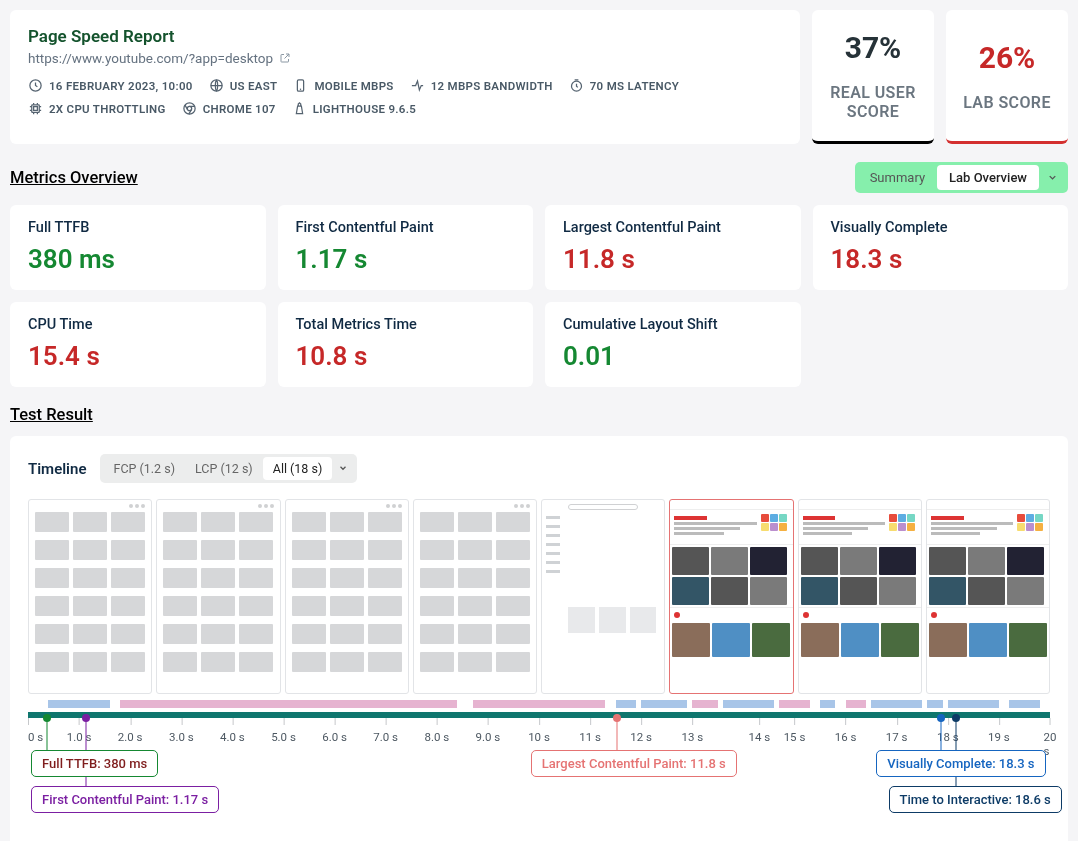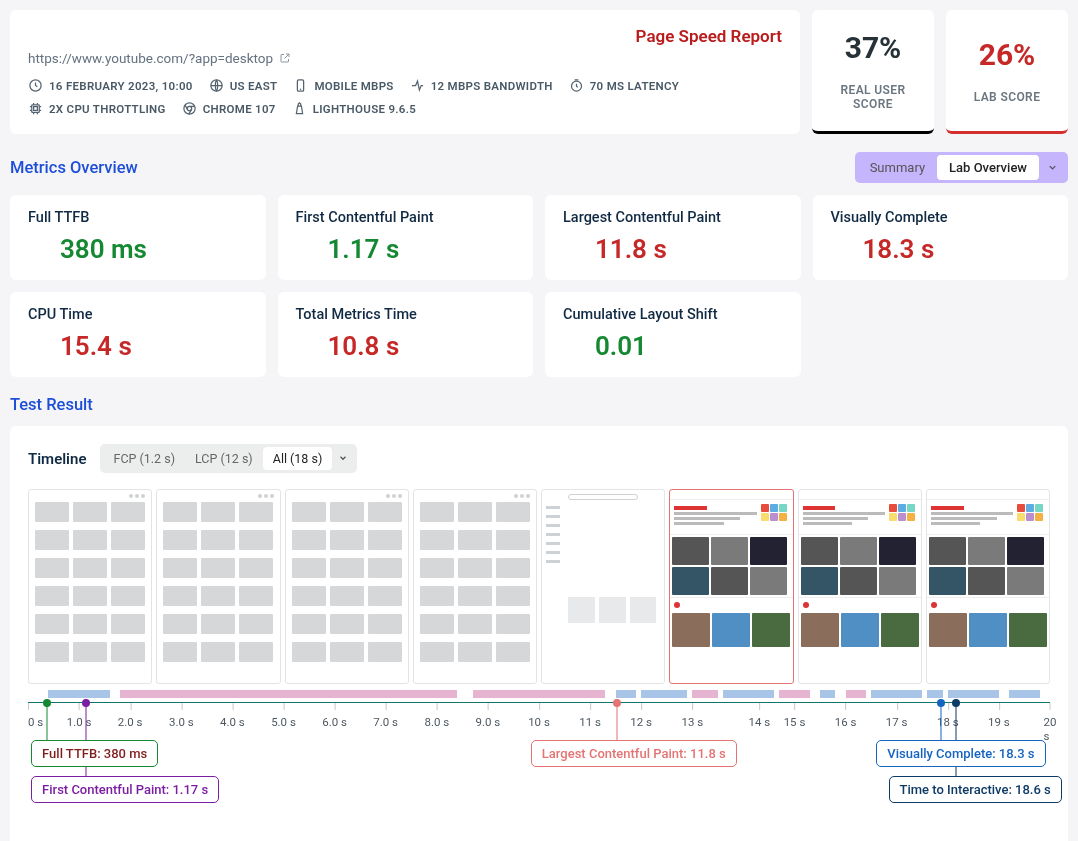"Page Speed Report" .report-header h1 { color: #b91c1c -> #14532d; text-align: right -> none }
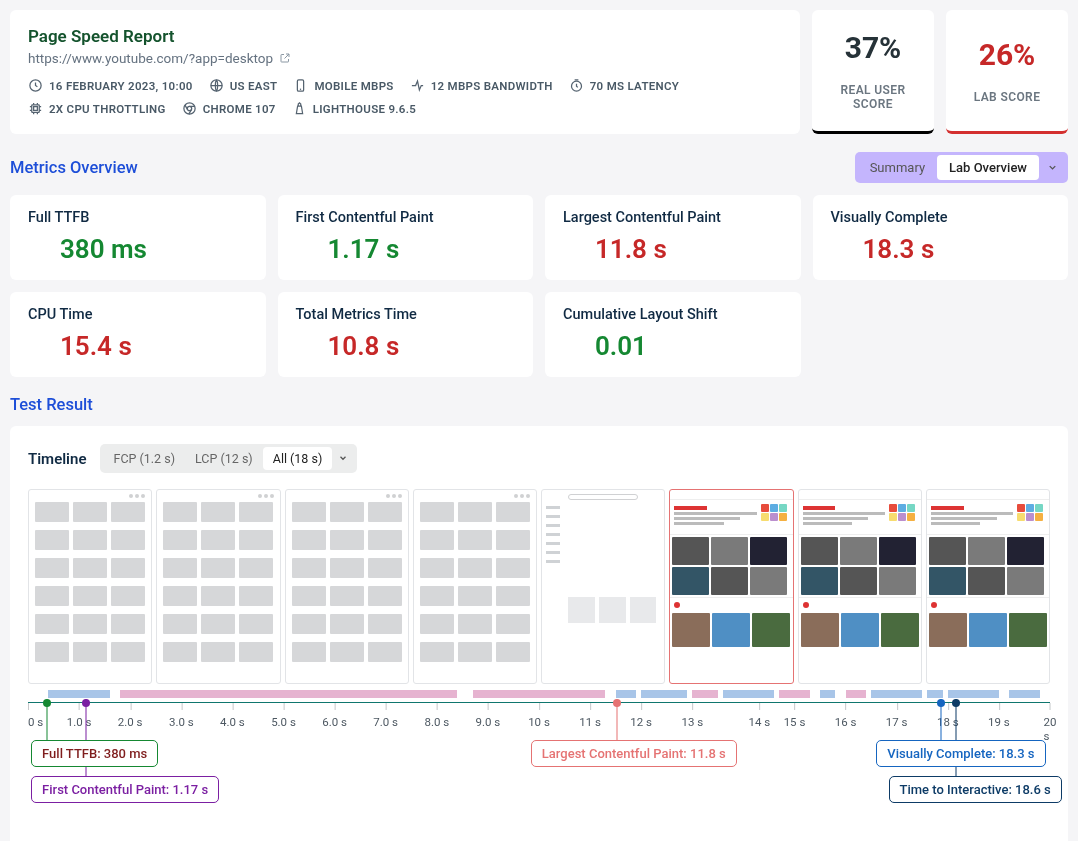"REAL USER SCORE" .score-label { font-size: 12px -> 16px }
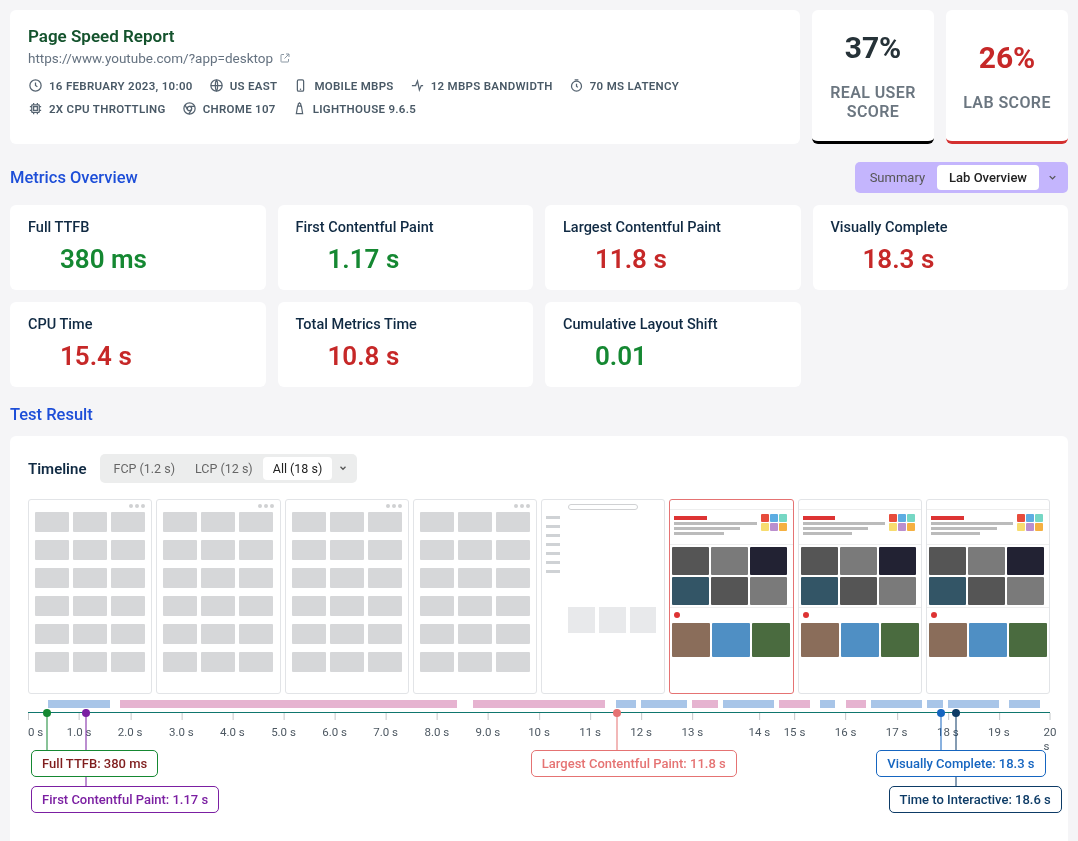"Metrics Overview" .section-header { color: #1d4ed8 -> #000000; text-decoration: none -> underline }
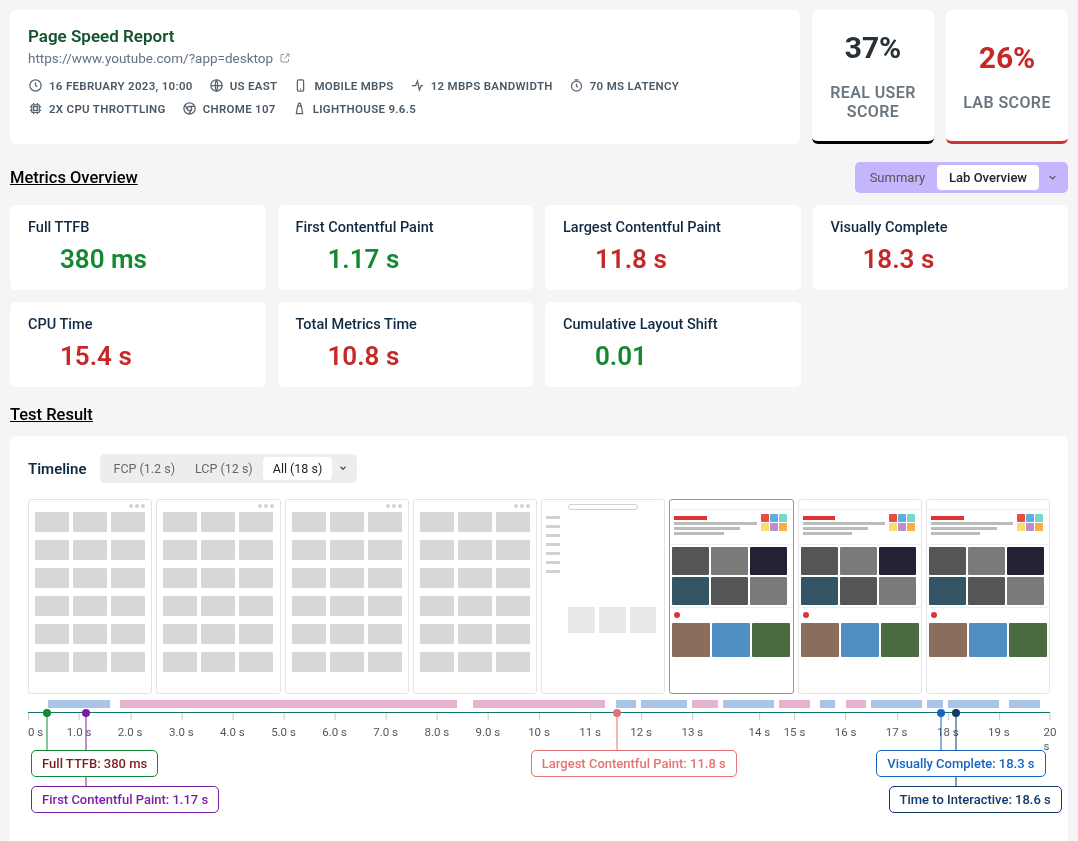"Summary" .tab-switch { background: #c4b5fd -> #86efac }
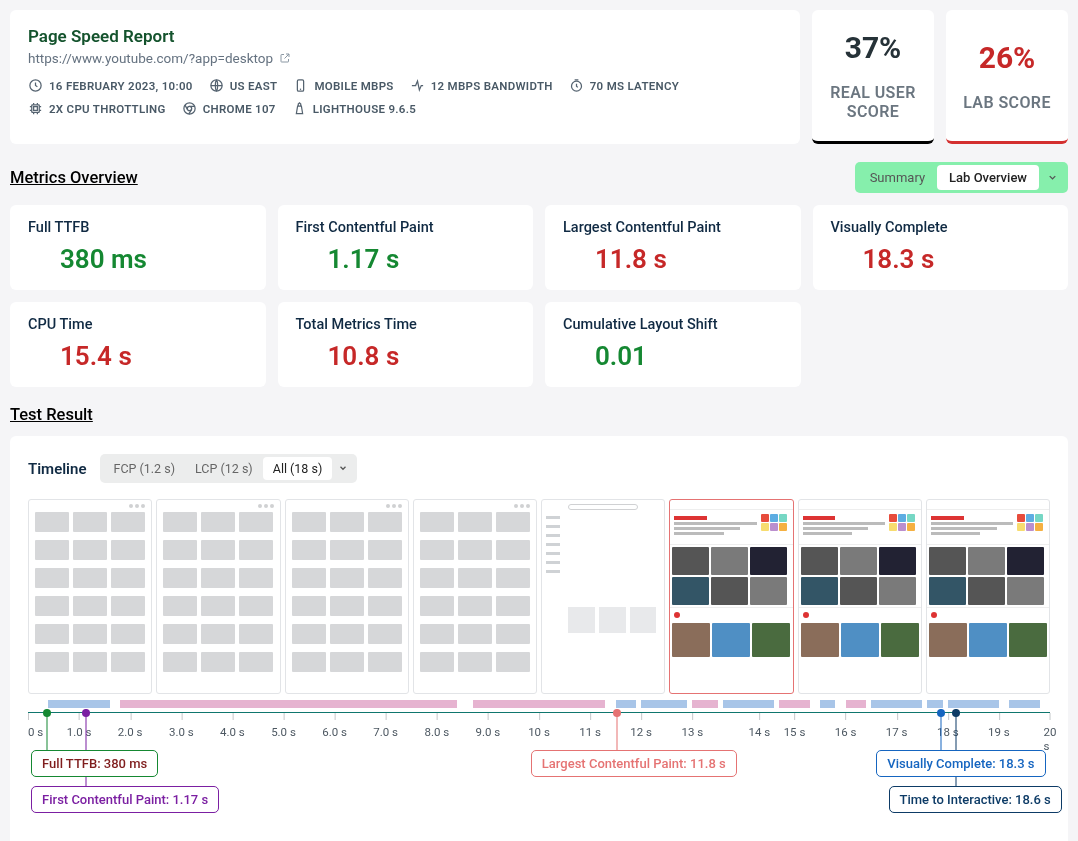"380 ms" .metric-value { margin-left: 32px -> none }
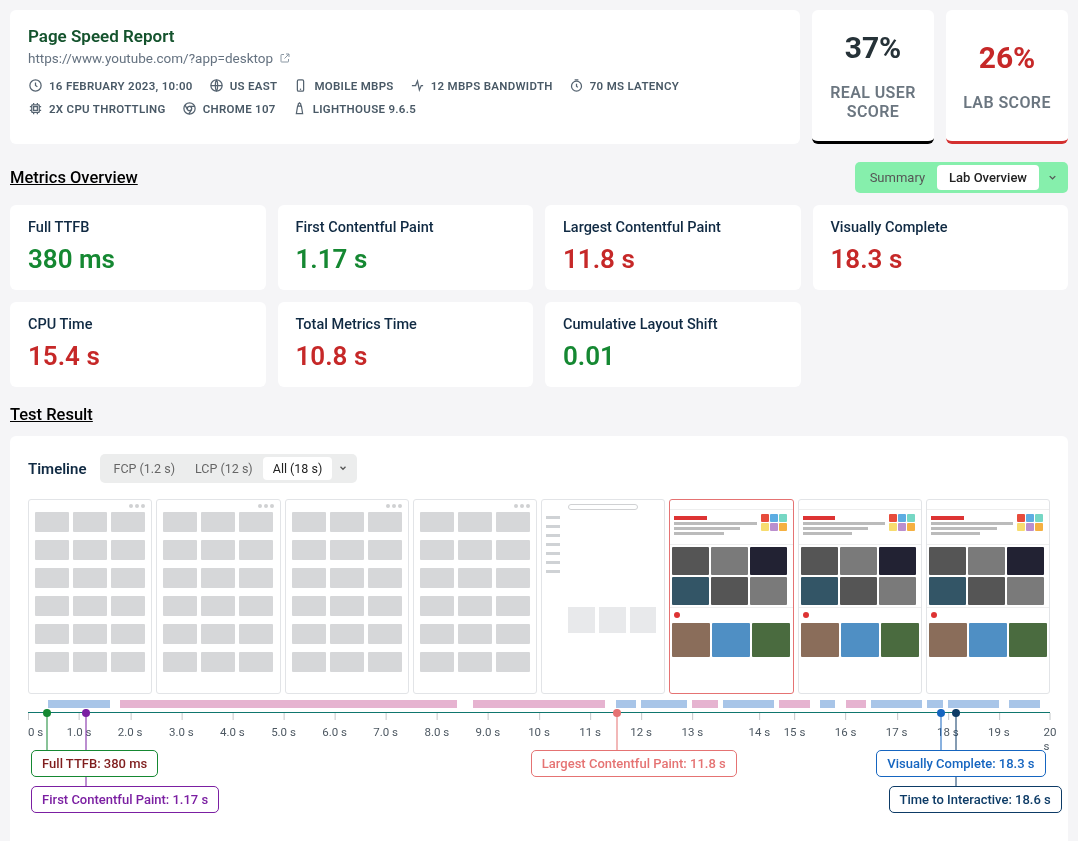"0 s" .axis { border-top: 1px solid #0f766e -> 6px solid #0f766e }
